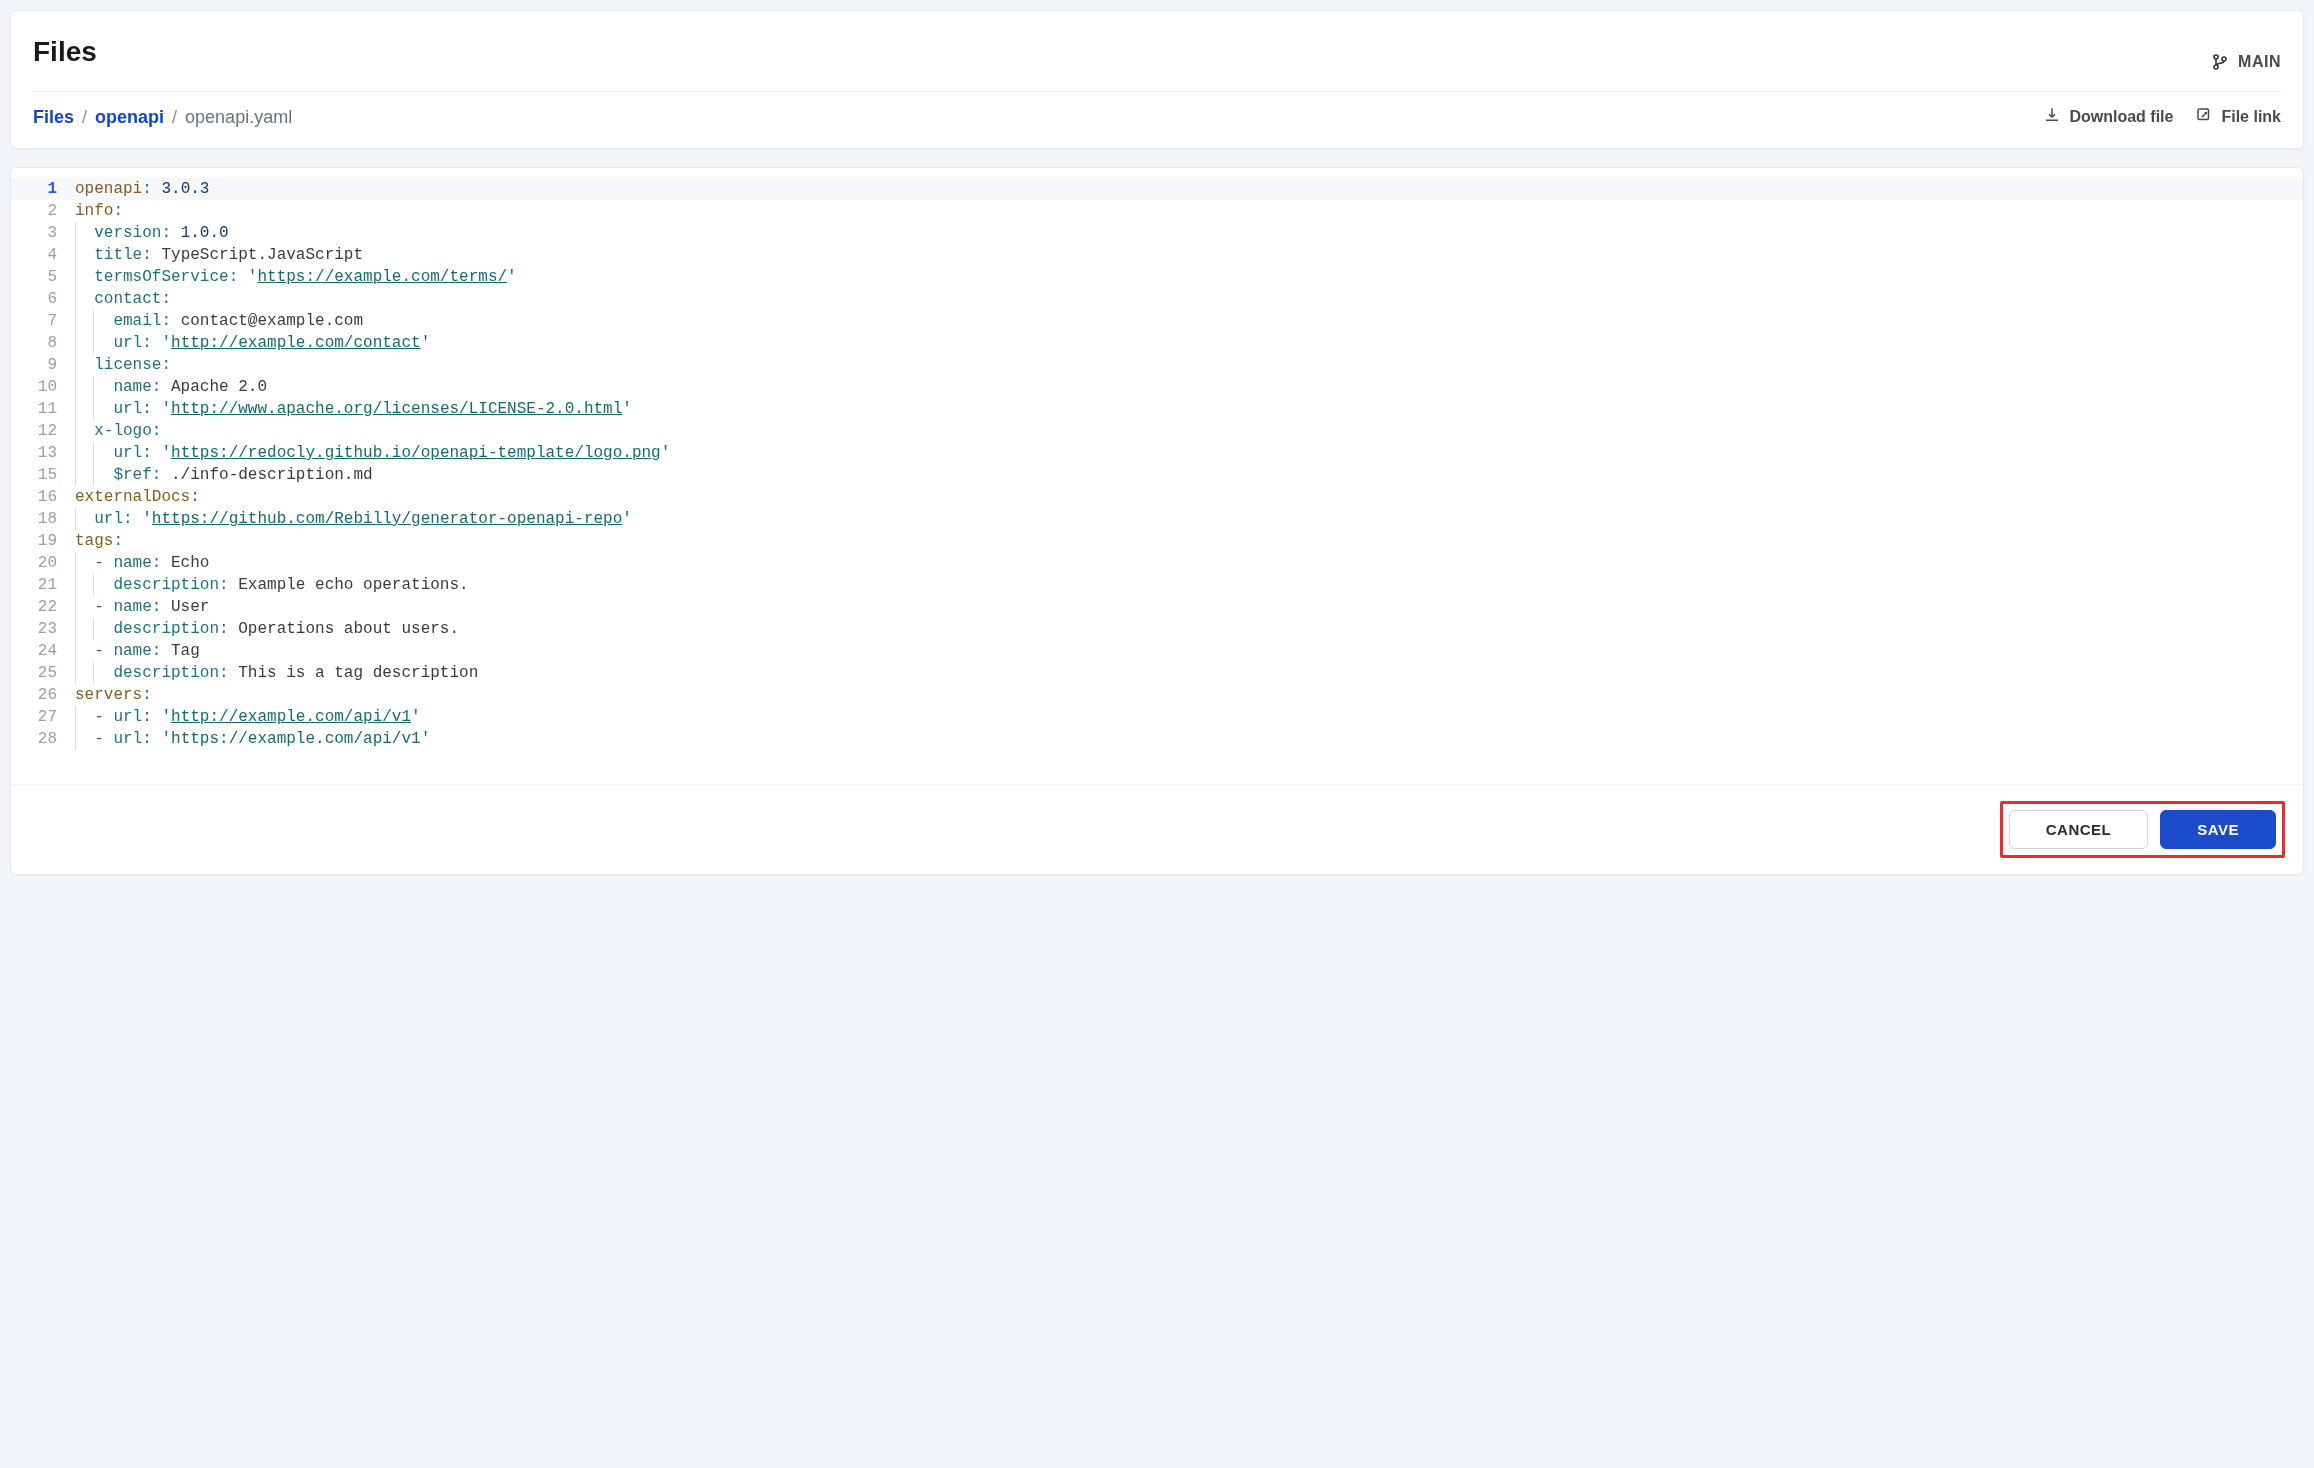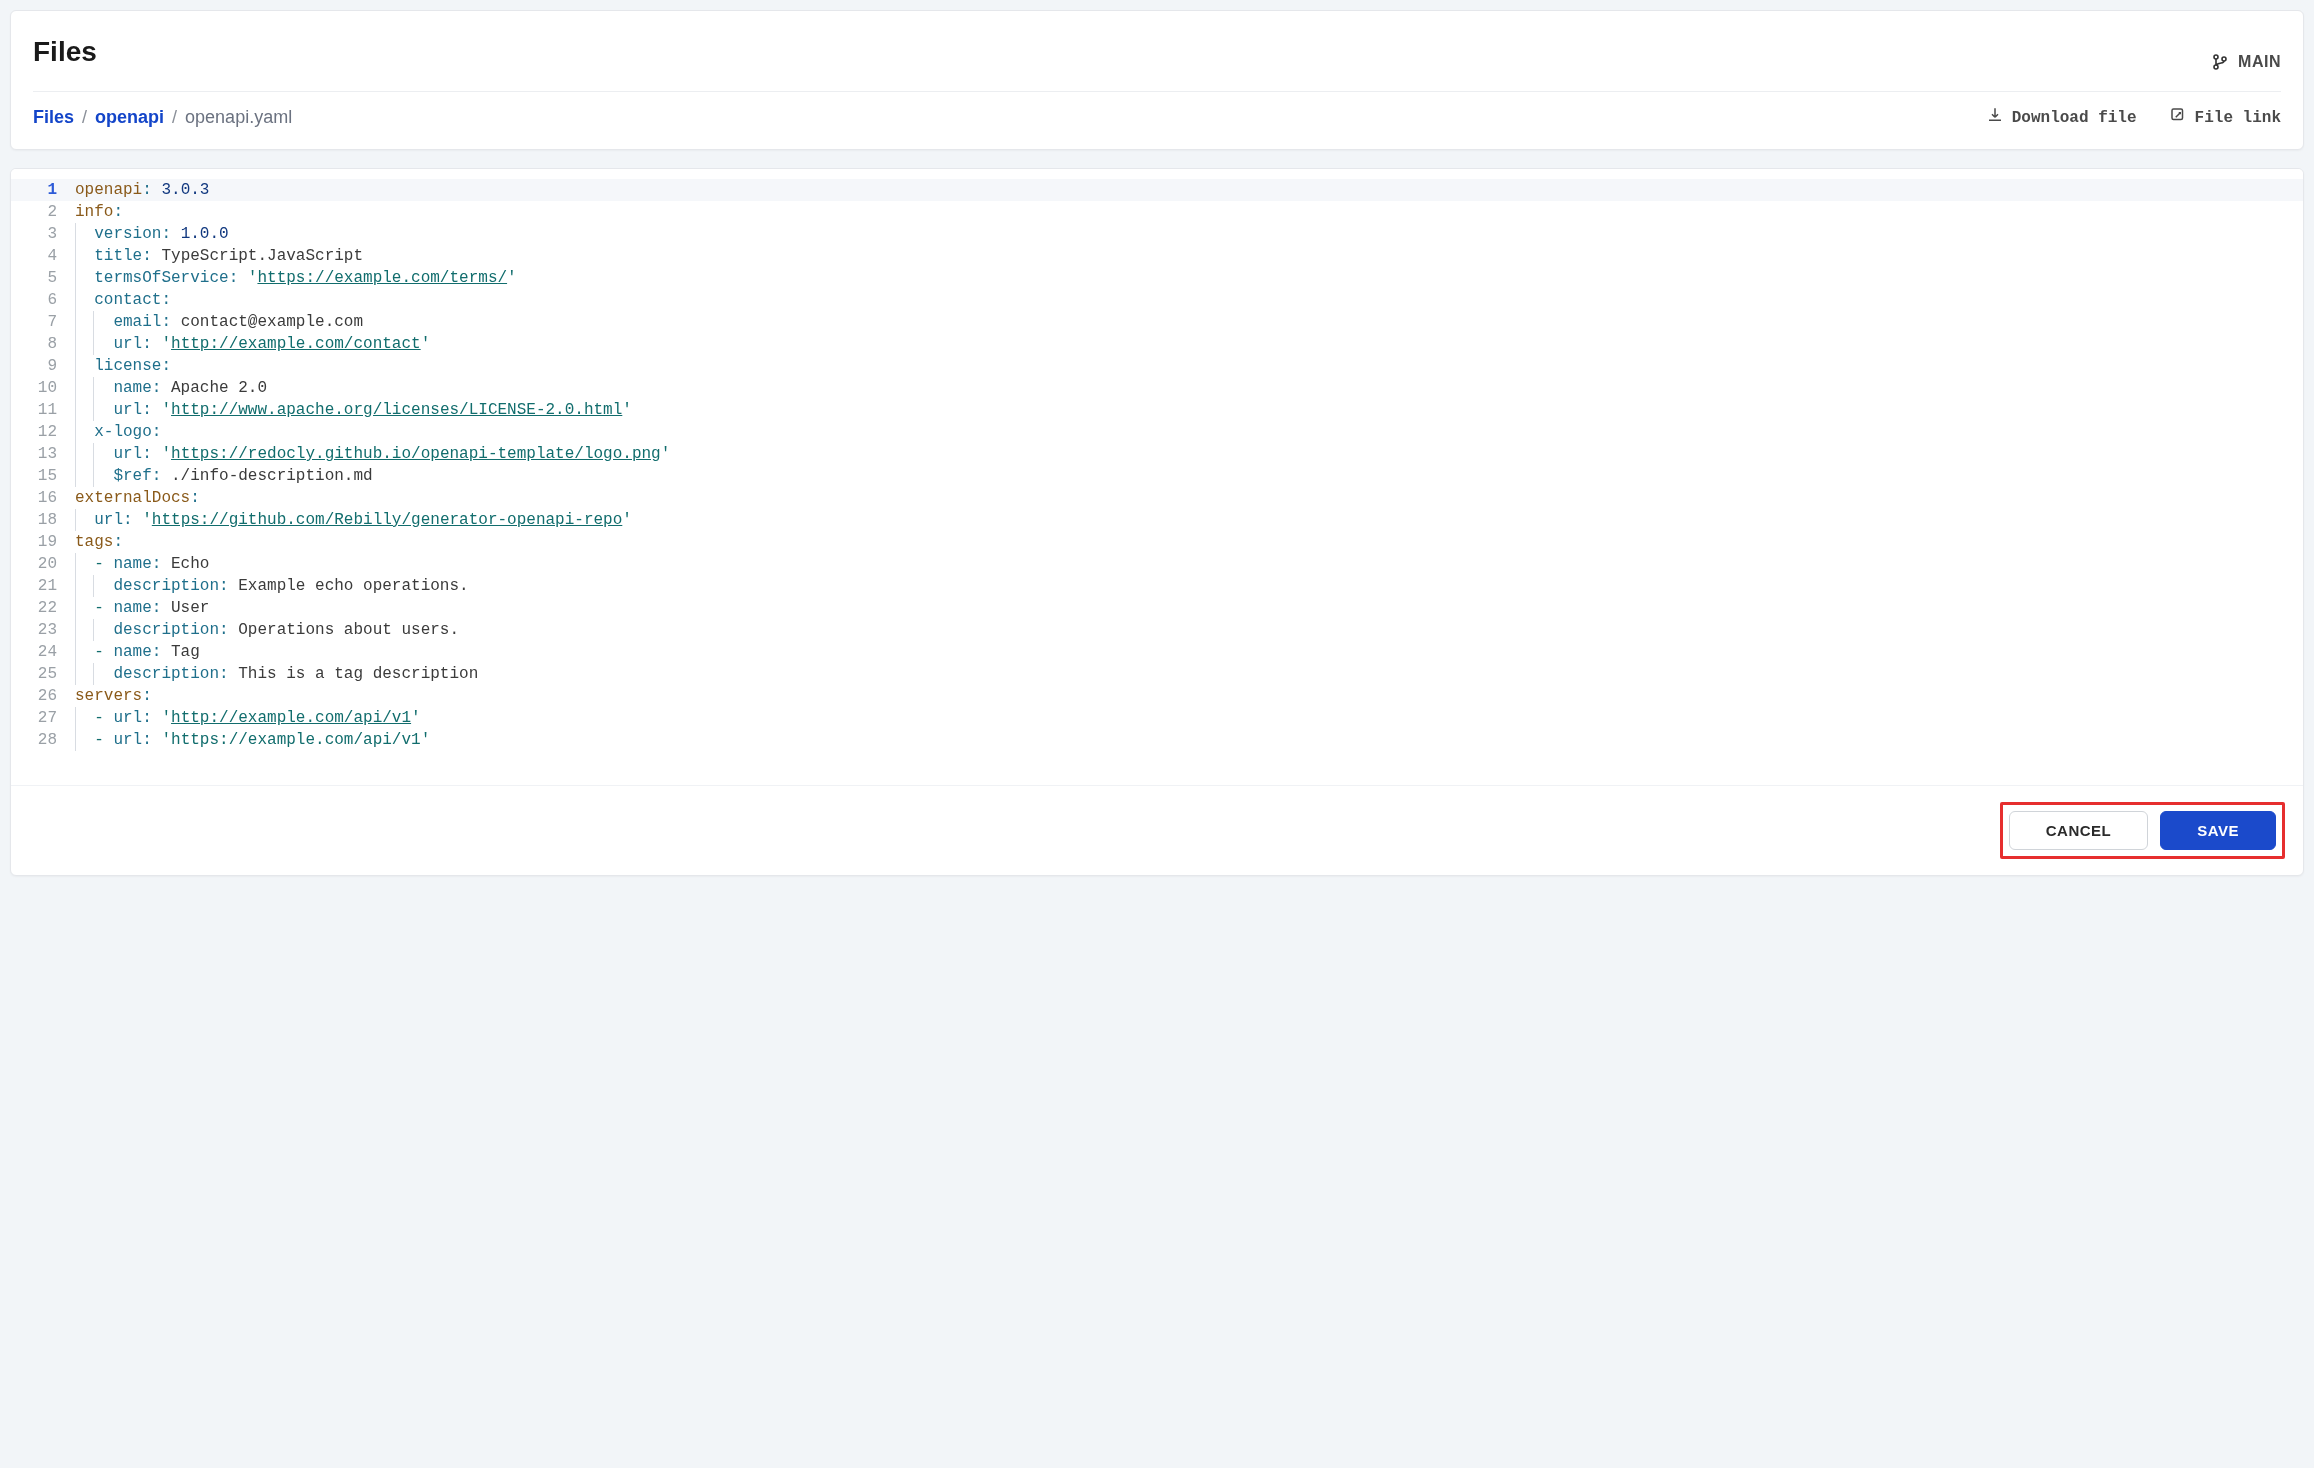"Download file" .actions { font-family: Liberation Mono, monospace -> none; gap: 32px -> 22px }
